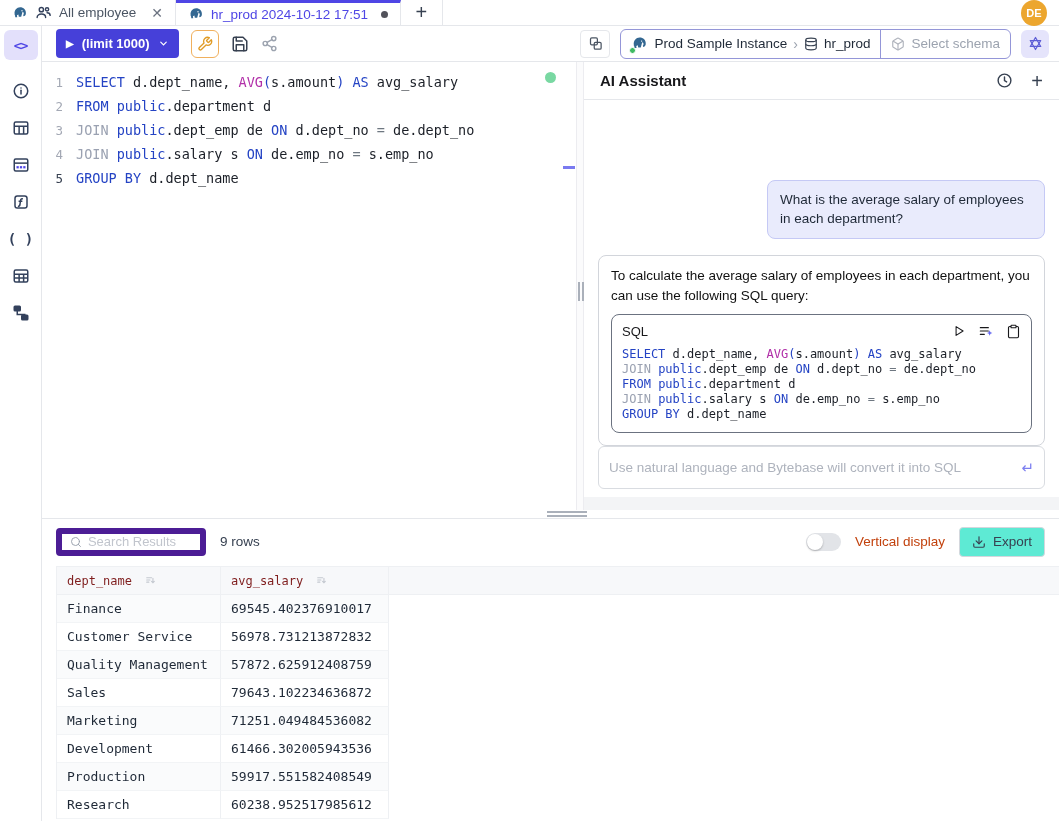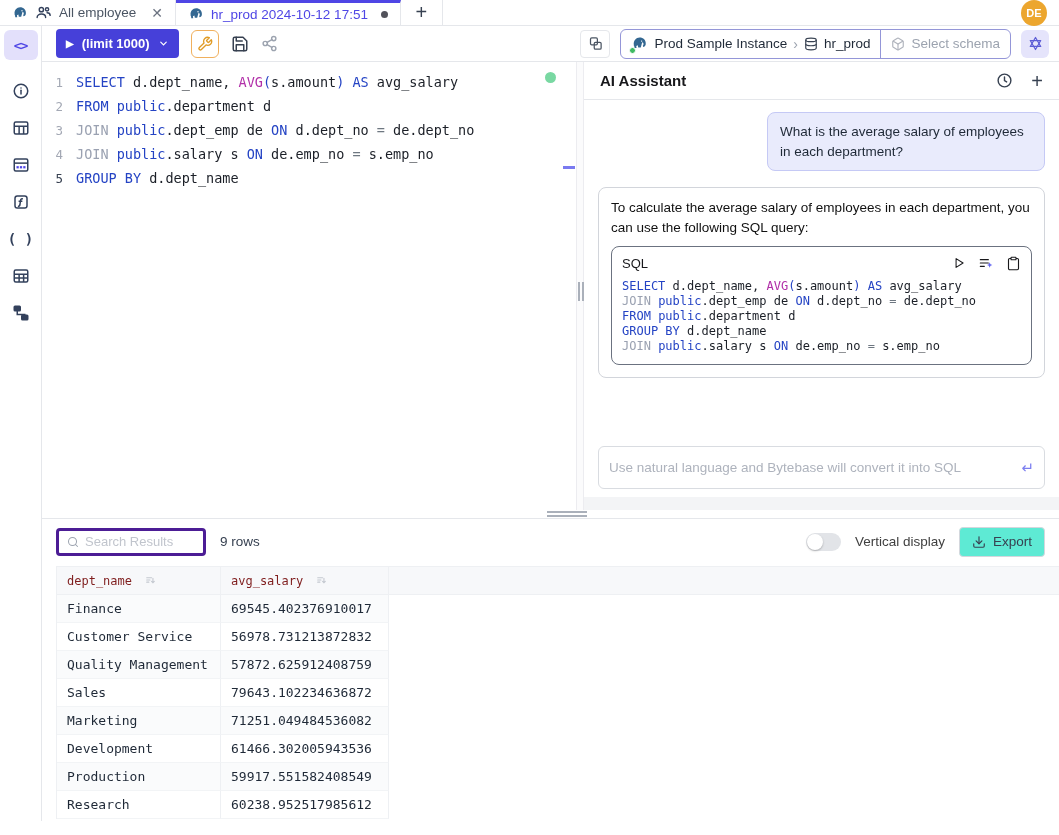"What is the average salary" .ai-body { justify-content: none -> flex-end }
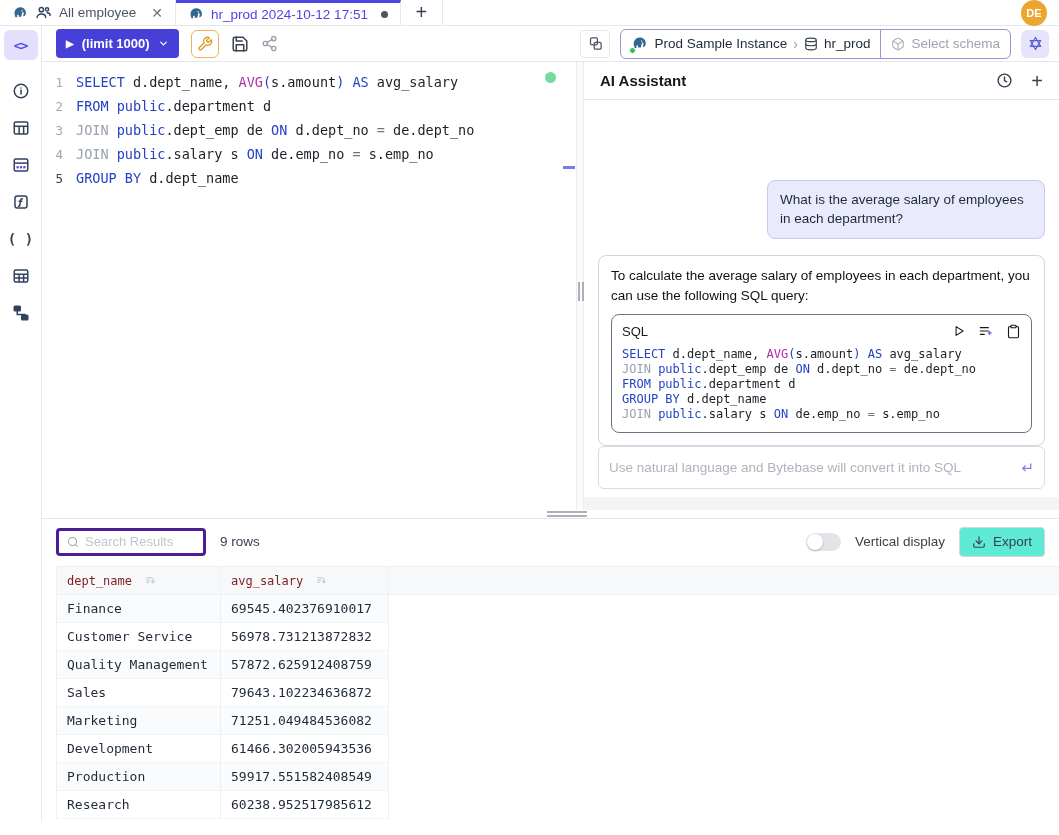"GROUP BY d.dept_name" div.ai-code-line { order: before "JOIN public.salary s ON de.emp_no" -> after "JOIN public.salary s ON de.emp_no" }
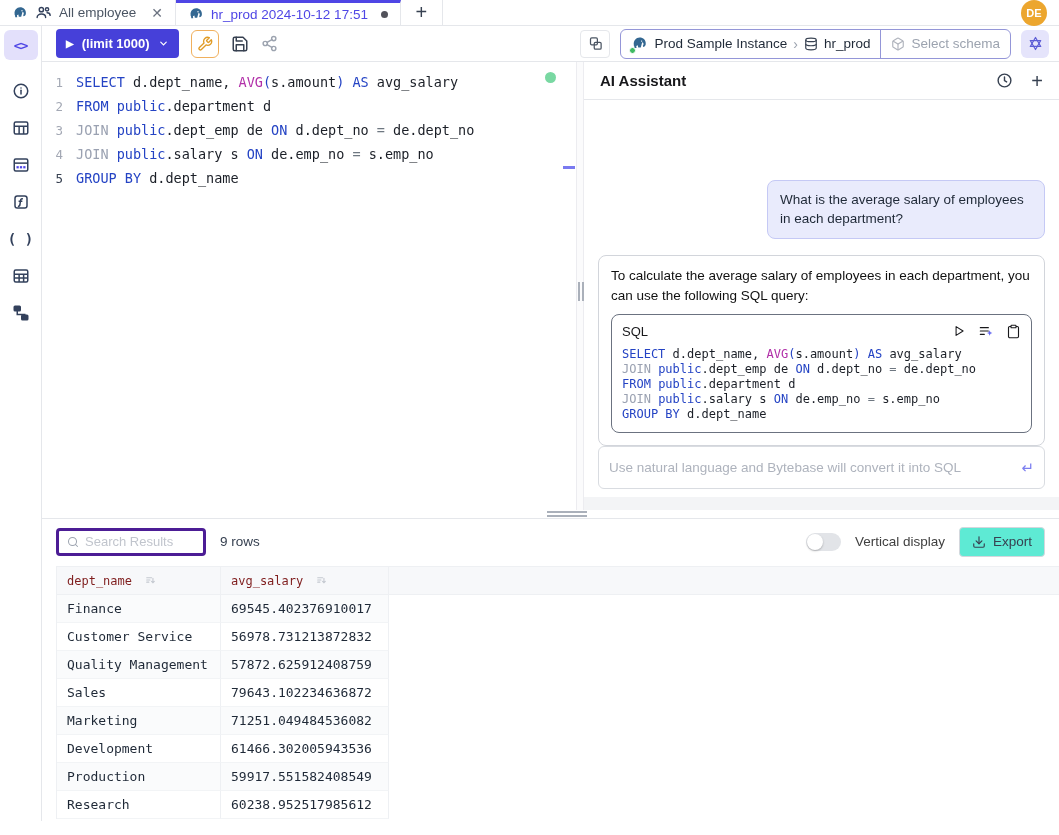"Search Results" .search-box { border: 3px solid #4c1d95 -> 6px solid #4c1d95 }
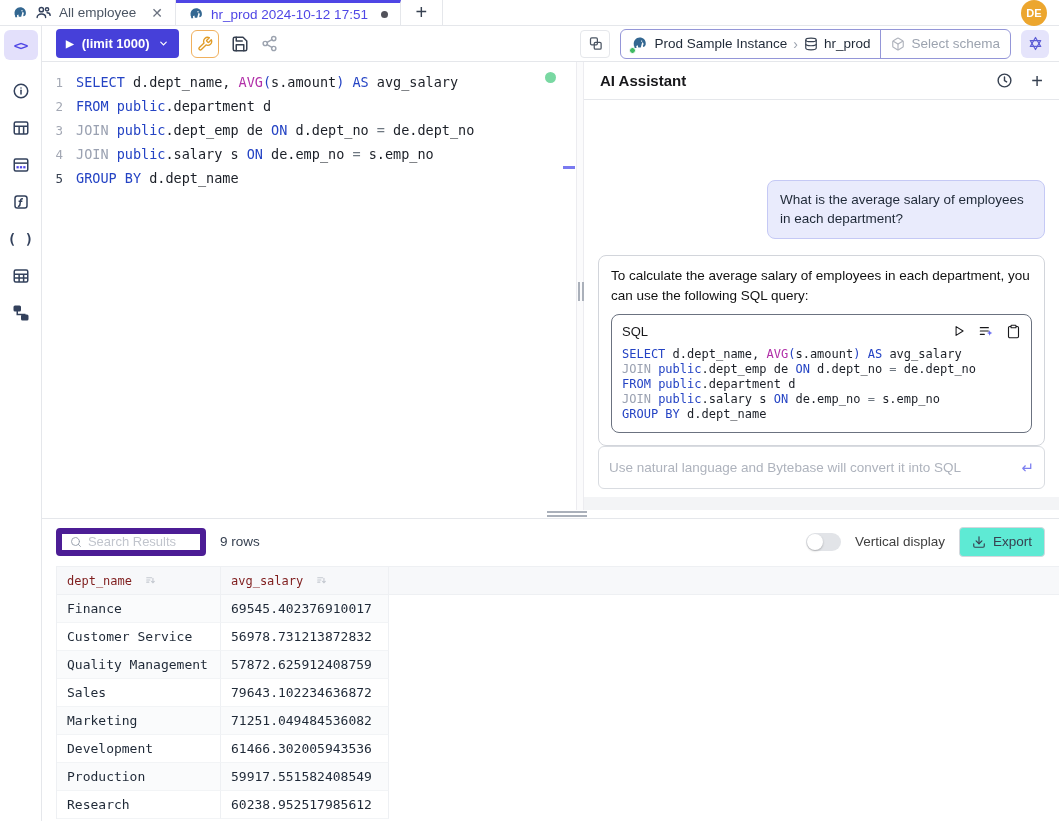"Vertical display" .toggle-label { color: #404040 -> #c2410c }
